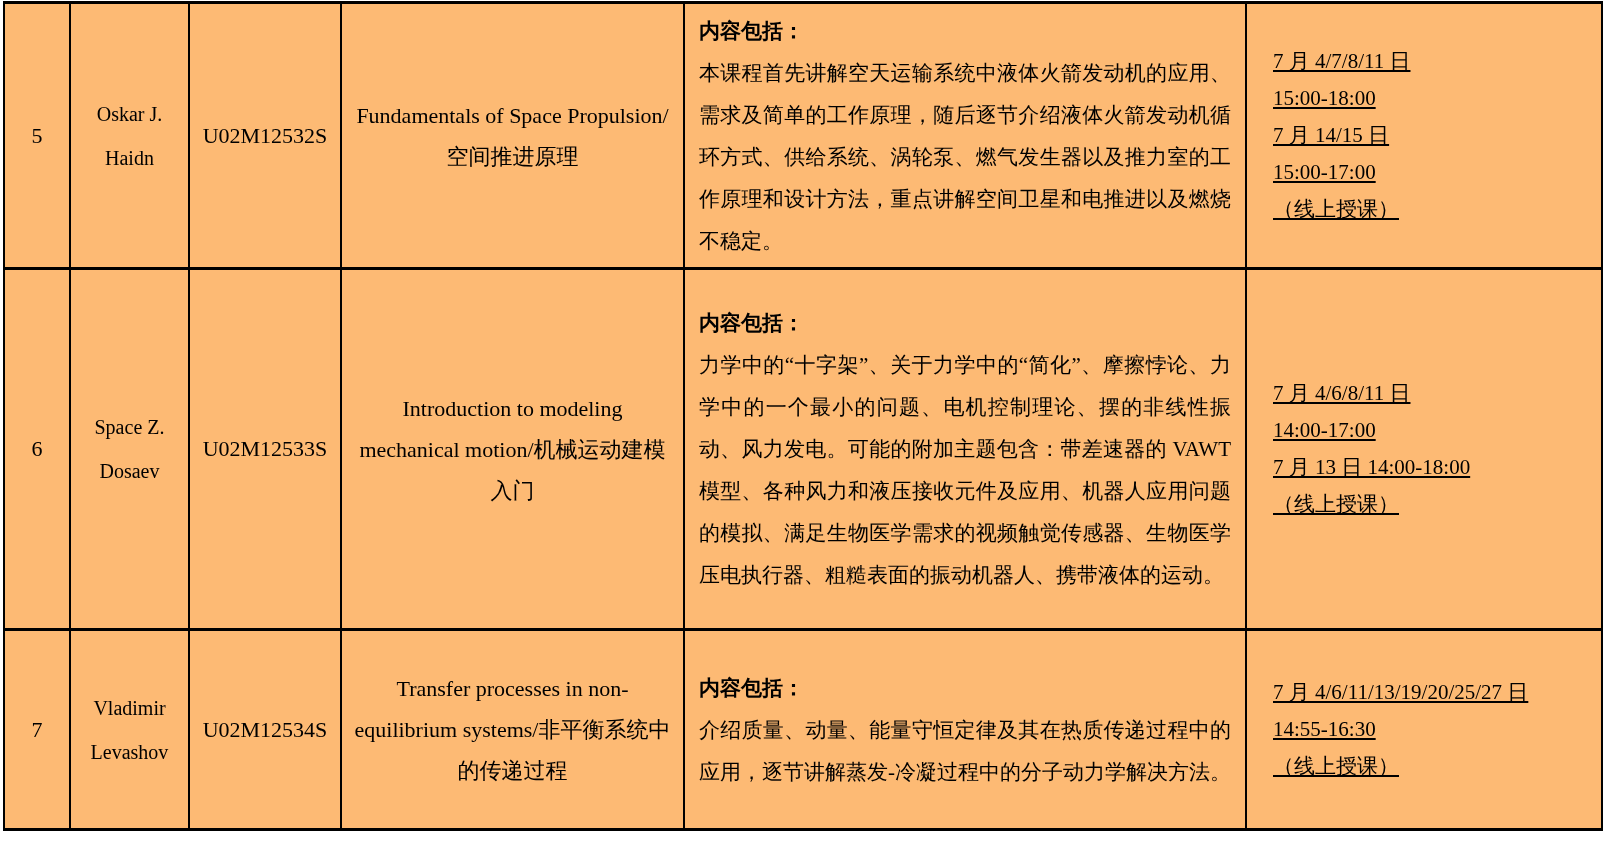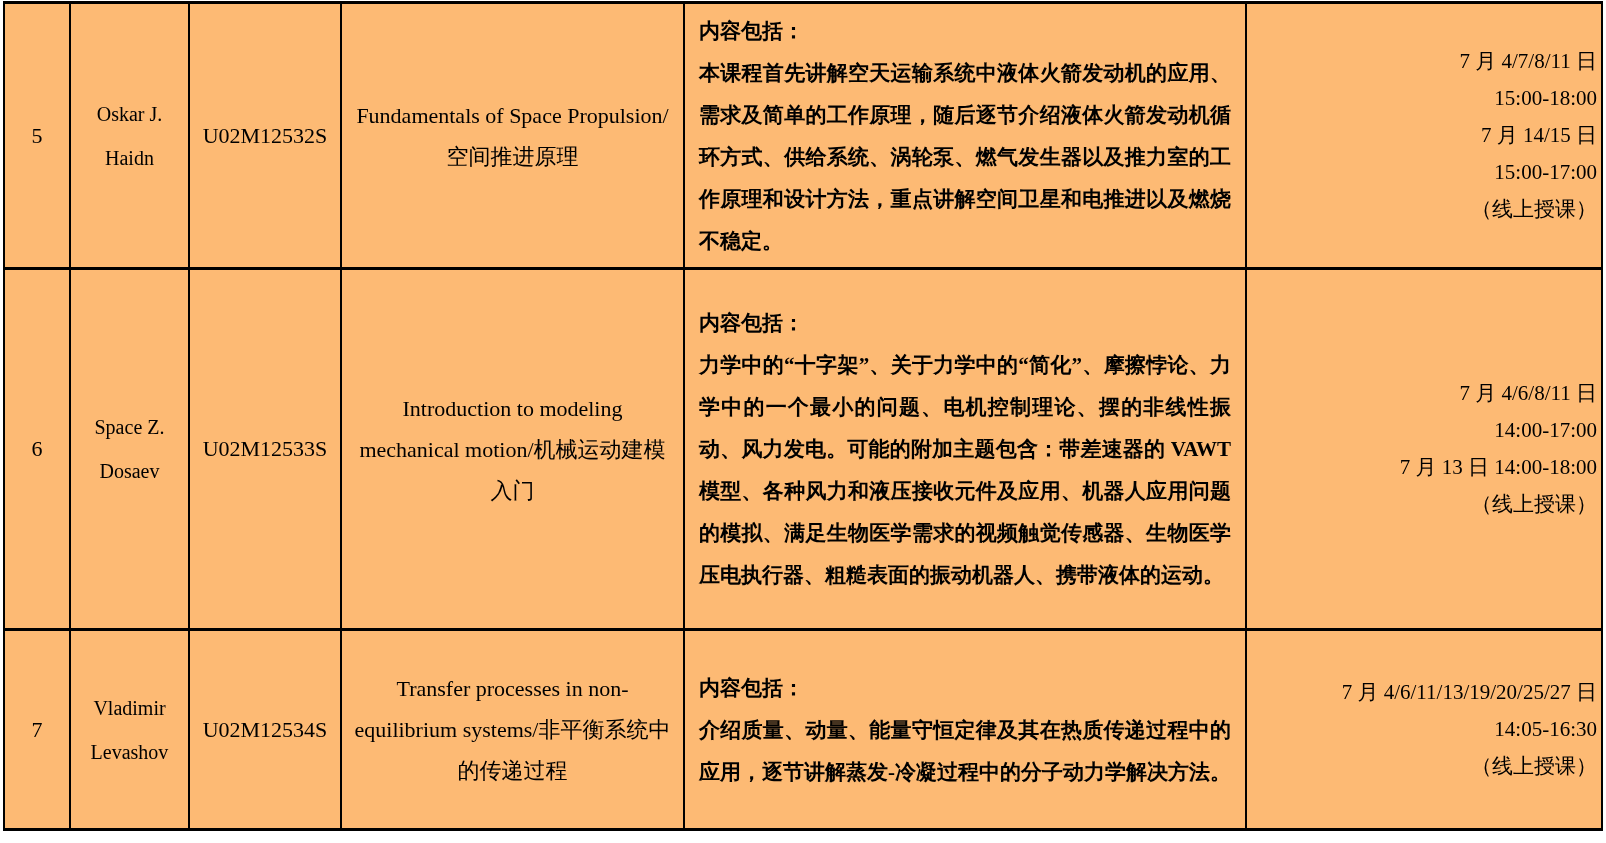"本课程首先讲解空天运输系统中液体火箭发动机的应用、需求及简单的工作原理，随后逐节" .desc-text { font-weight: bold -> none }
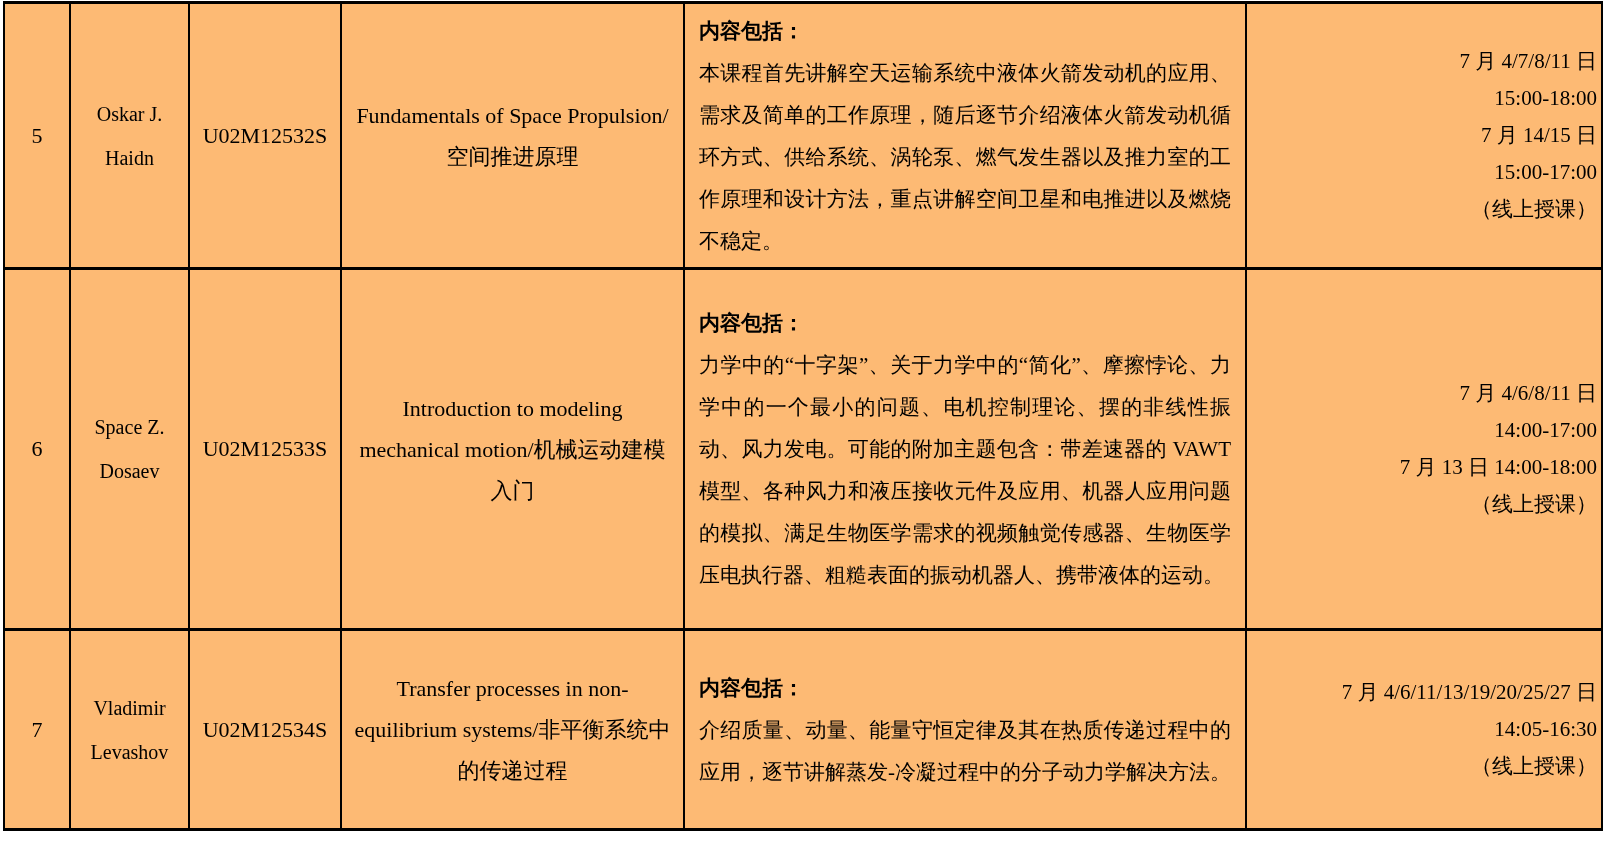"7 月 4/7/8/11 日" td.c-sched { padding: 0 4px -> 0 26px; text-align: right -> left; text-decoration: none -> underline }
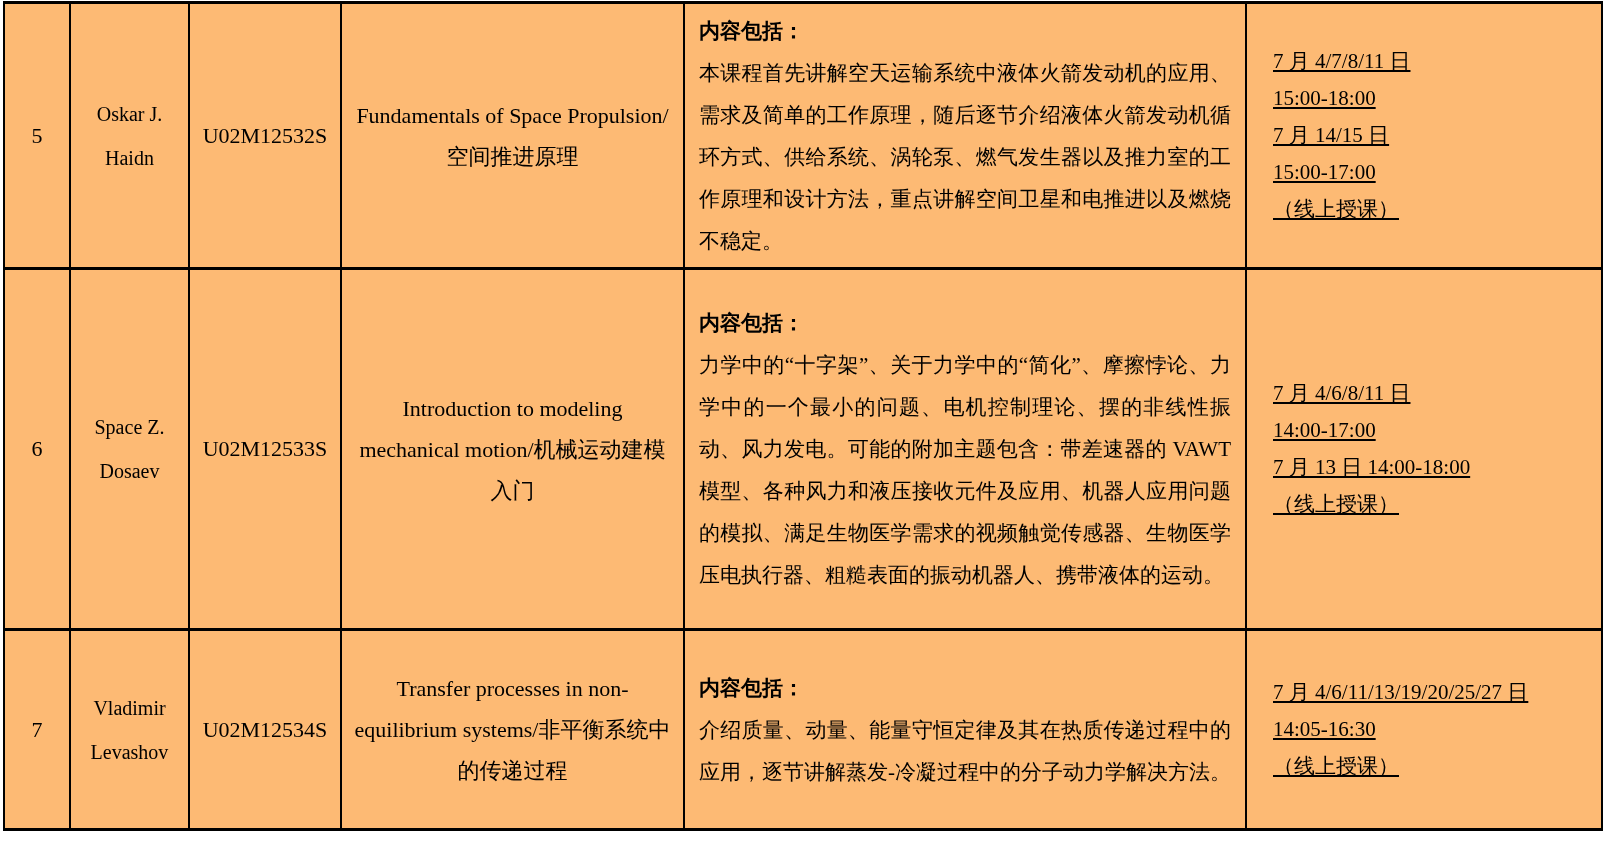"14:05-16:30" div { text: 14:05-16:30 -> 14:55-16:30 }
